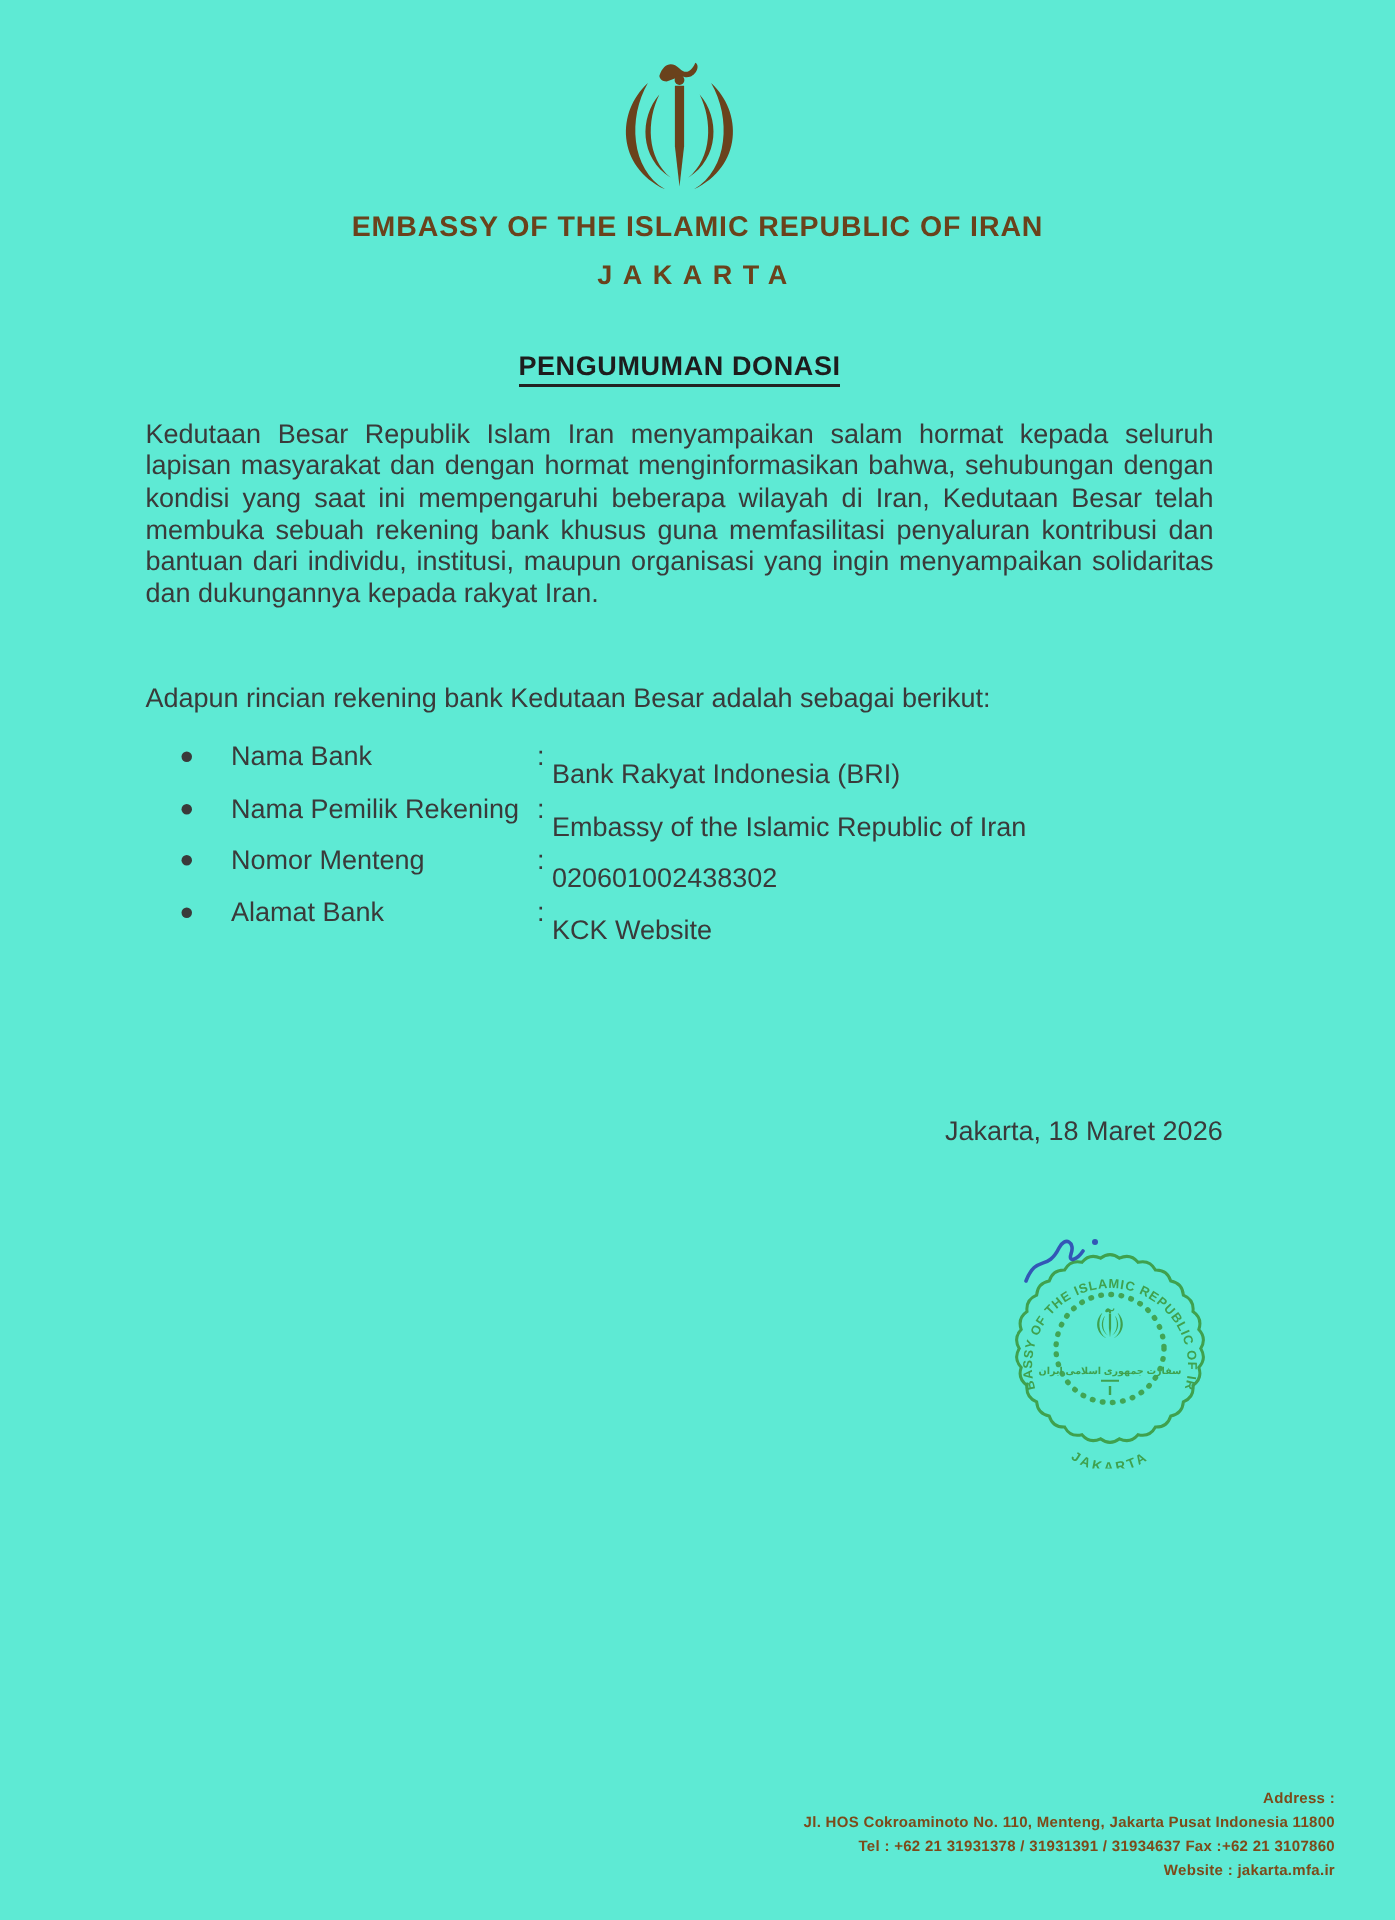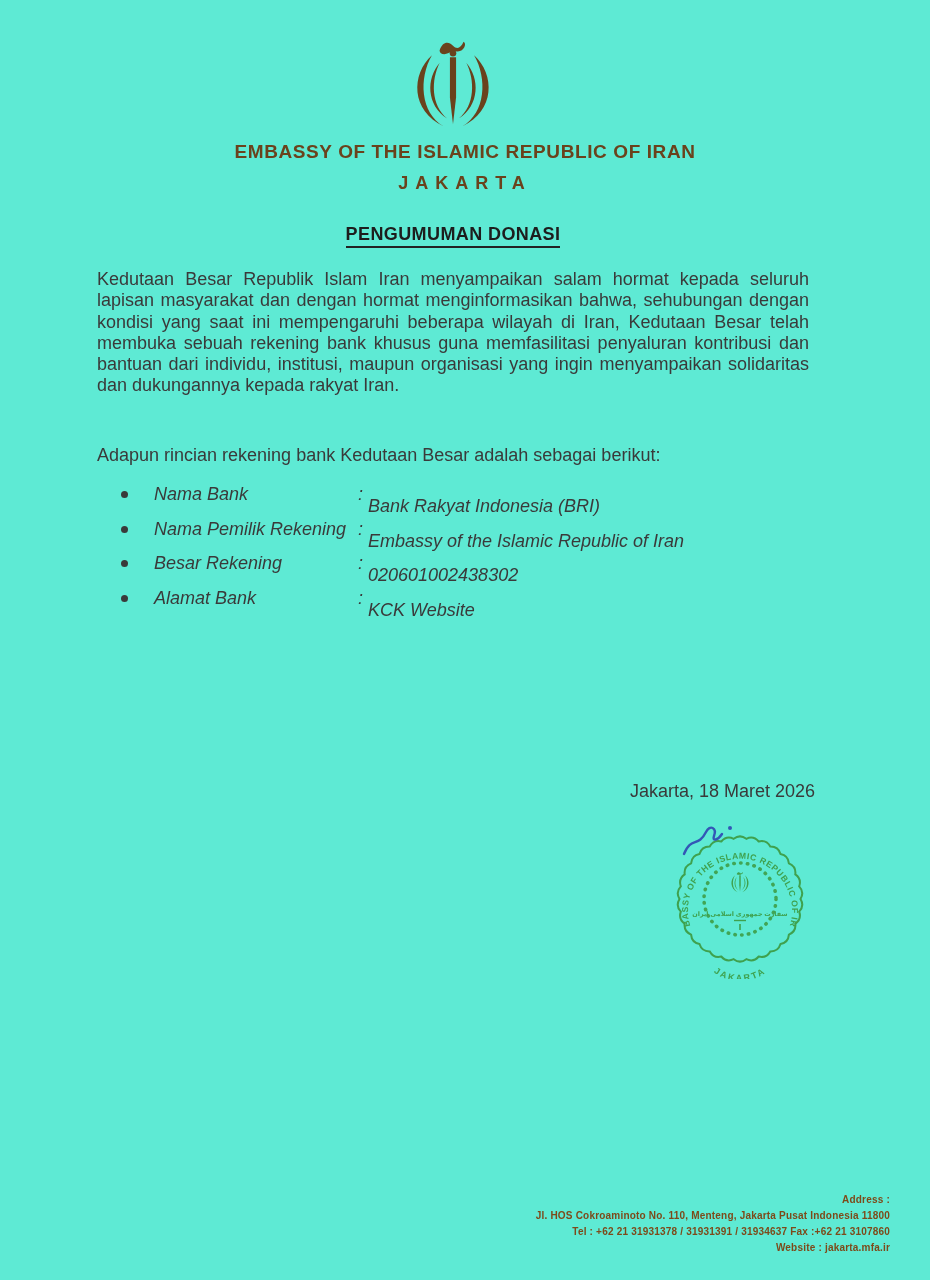"PENGUMUMAN DONASI" .body-block { top: 224px -> 234px }
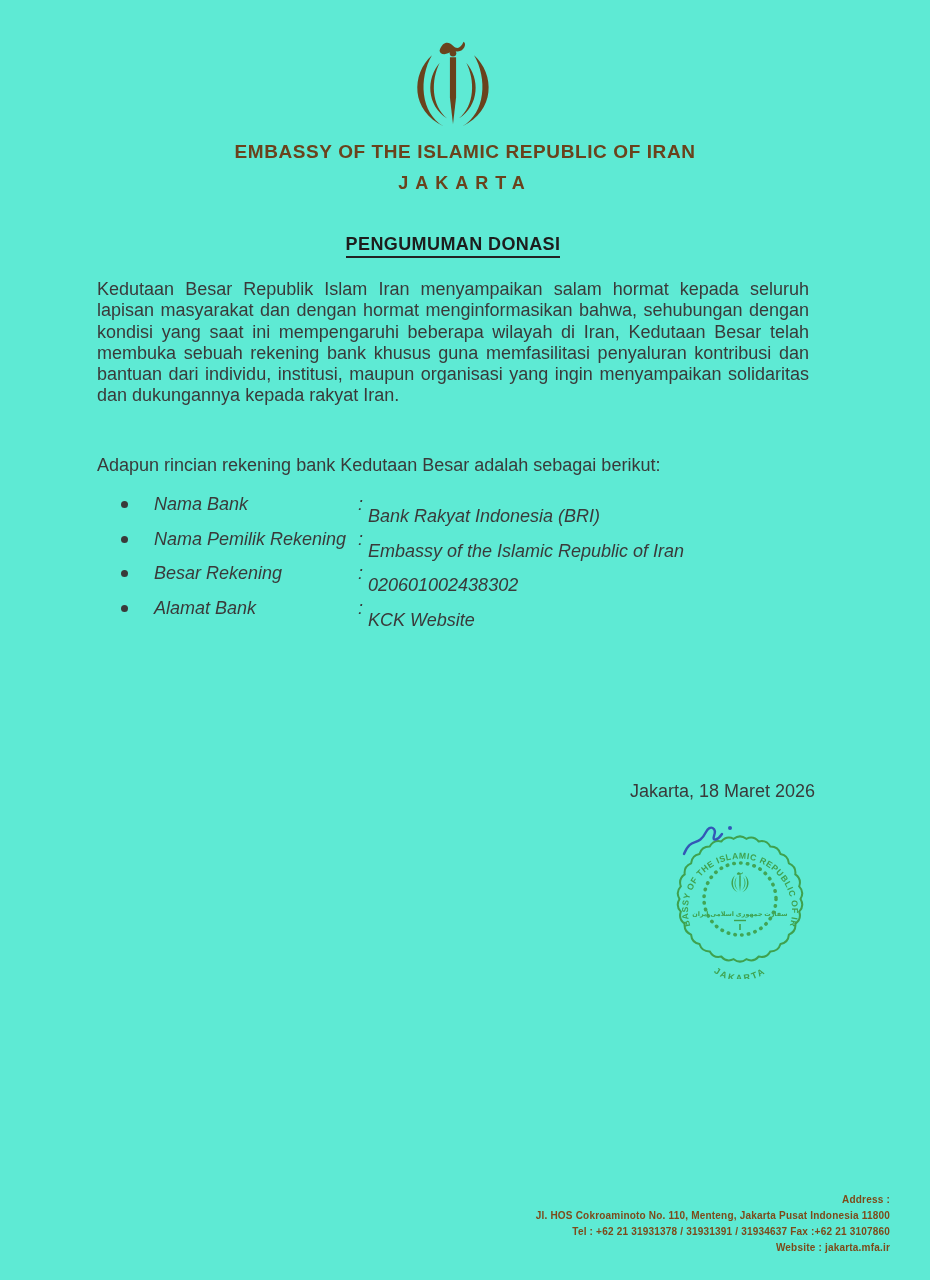"Nama Bank" .detail-row { font-style: italic -> none }
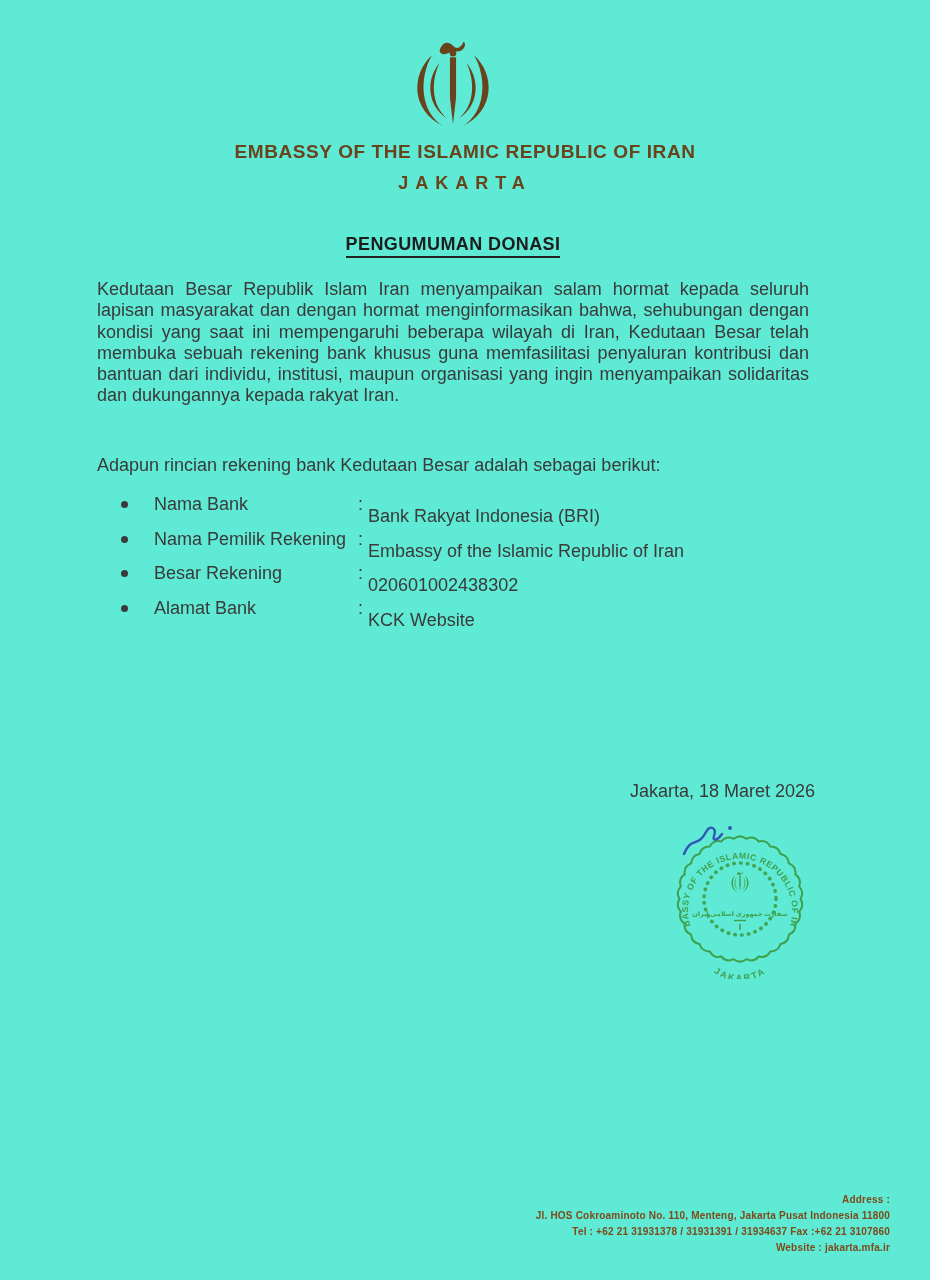"Besar Rekening" span.detail-label { text: Besar Rekening -> Nomor Menteng }
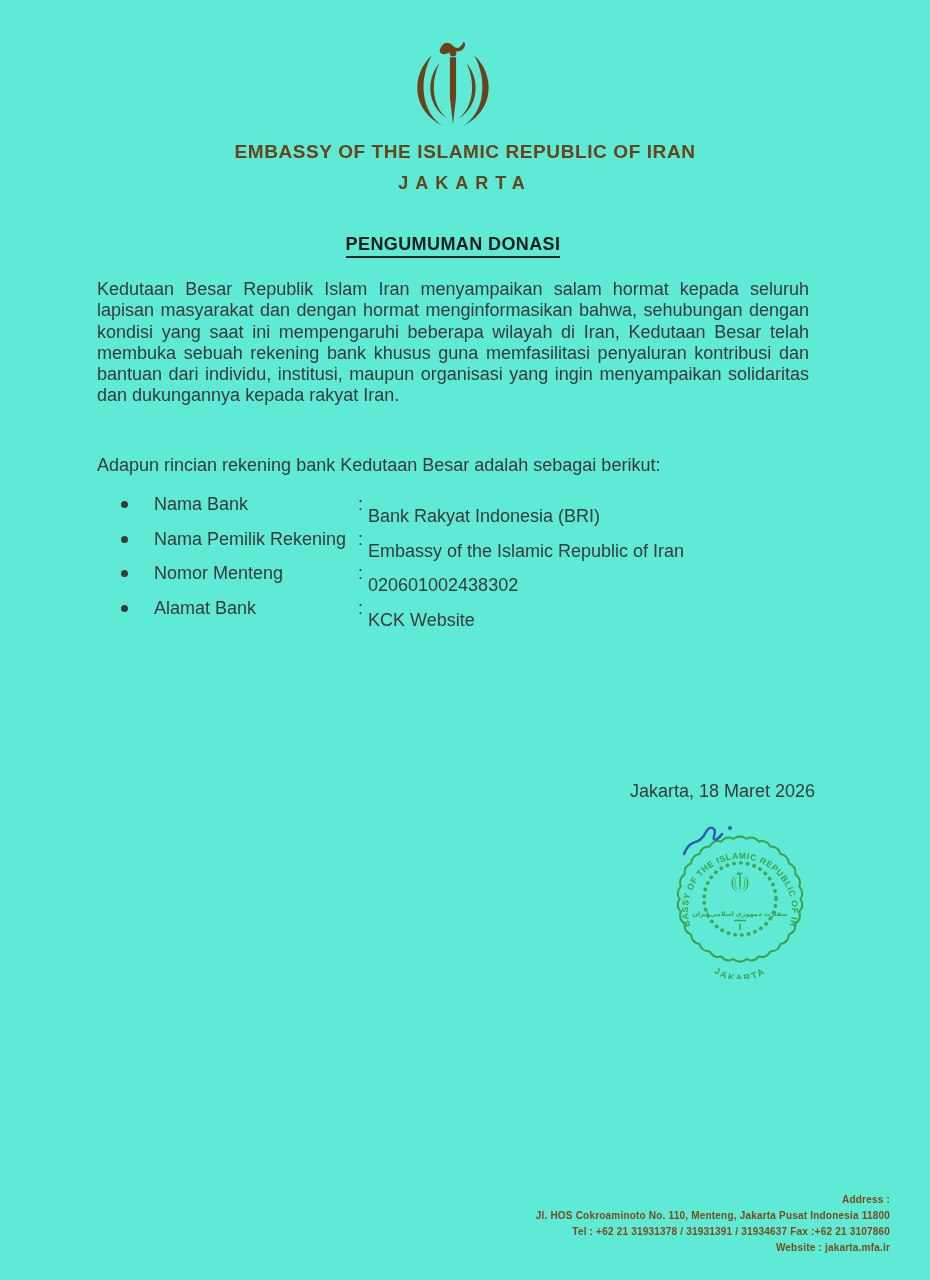"Jakarta, 18 Maret 2026" .dateline { top: 781px -> 744px }
